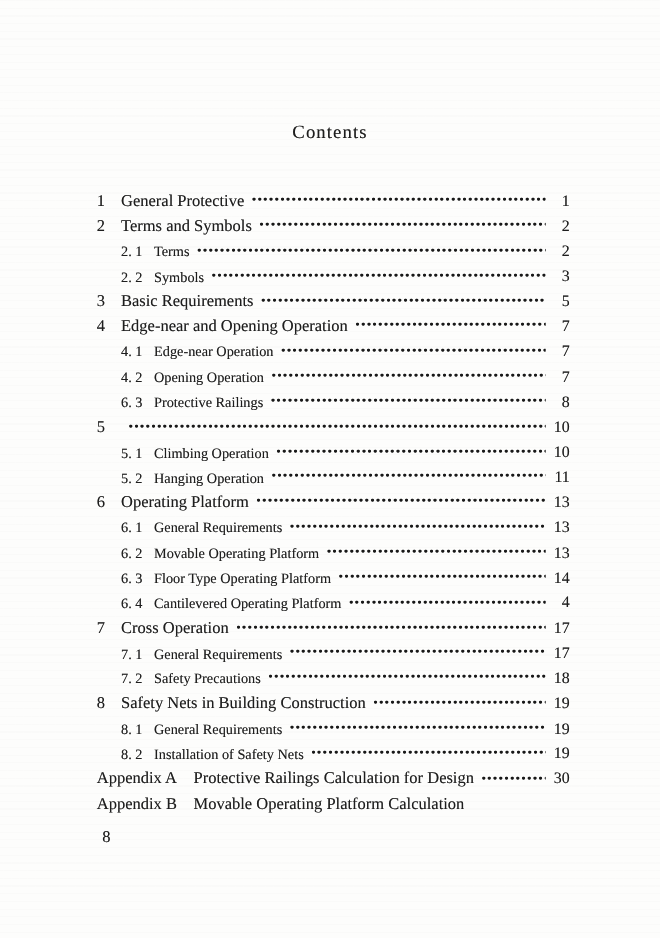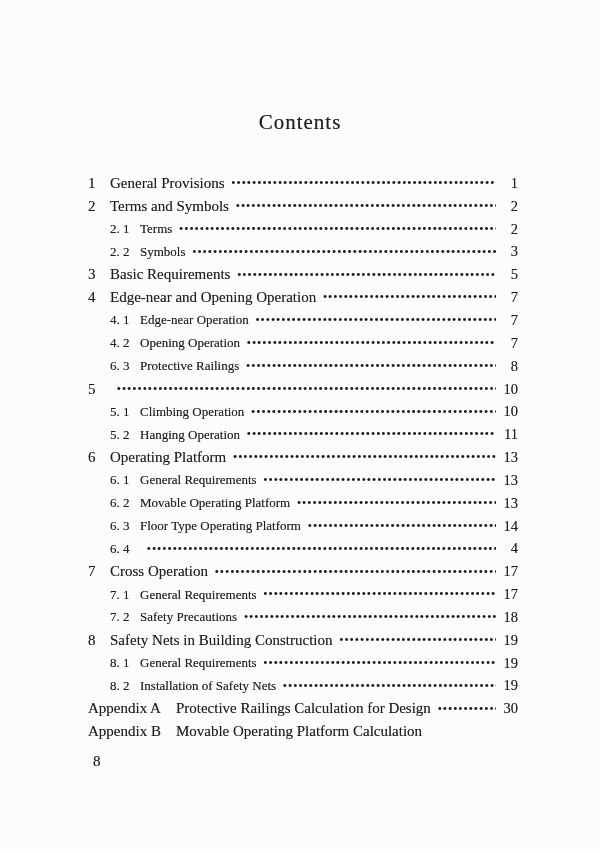"Contents" .doc-title { font-size: 21px -> 17px }
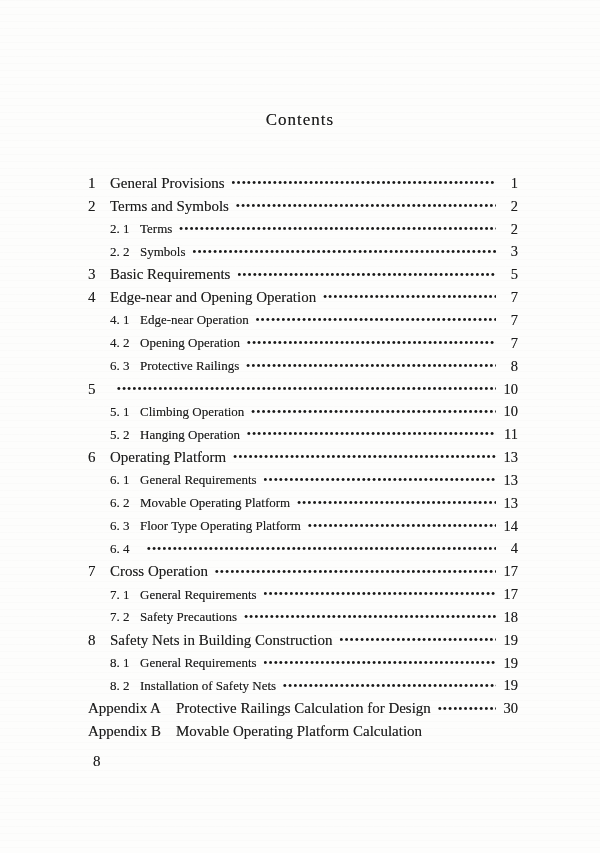"General Provisions" span.toc-title { text: Provisions -> Protective }
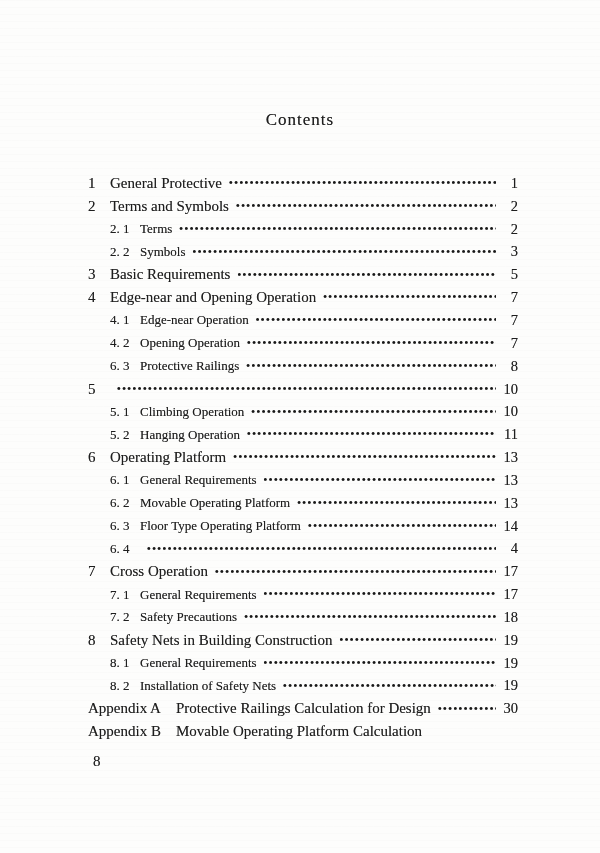"Cantilevered Operating Platform" span.toc-title { html: none -> <span>Cantilevered Operating Platform</span> }
